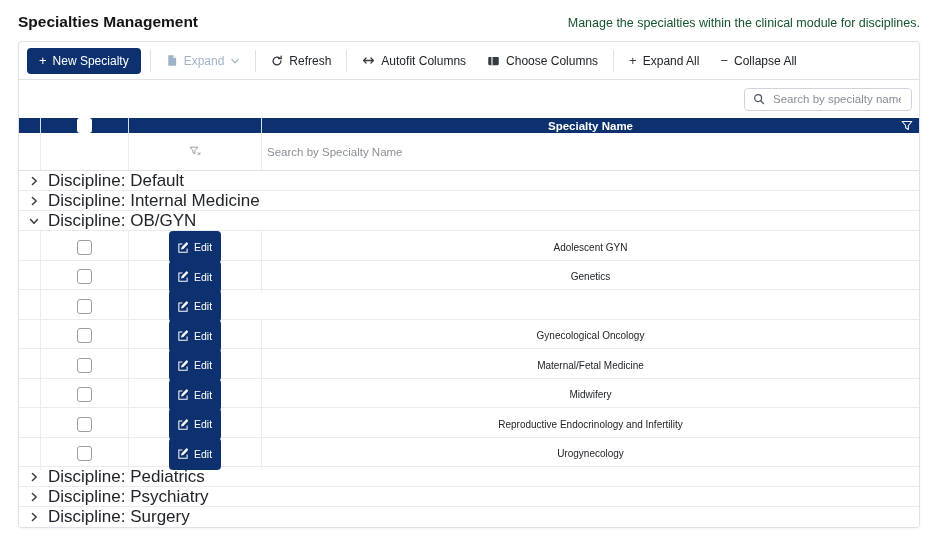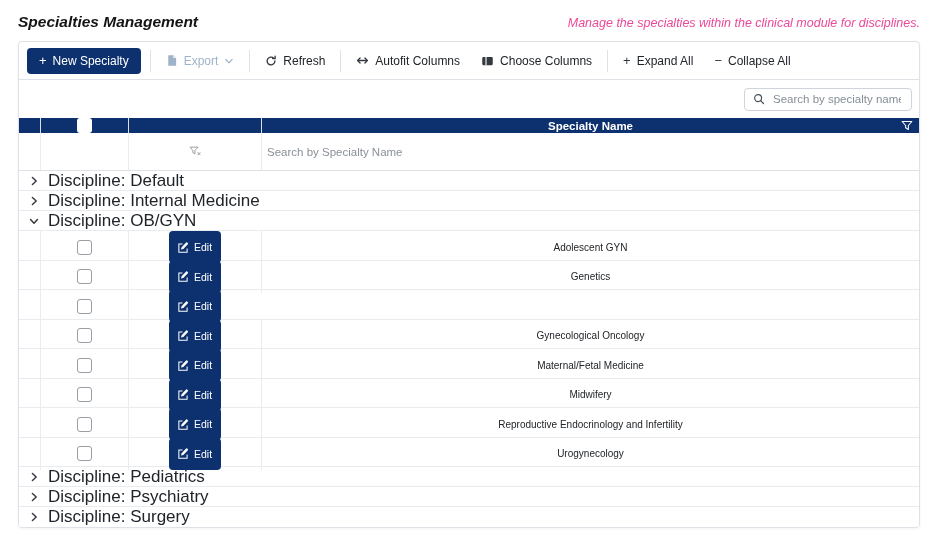"Specialties Management" .page-header { font-style: italic -> none }
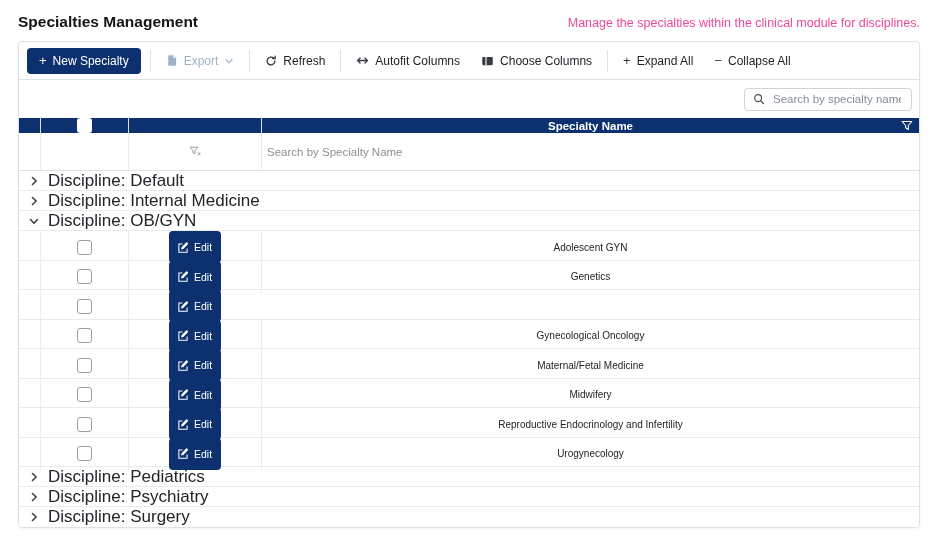"Manage the specialties within the" .page-subtitle { color: #ec4899 -> #14532d }
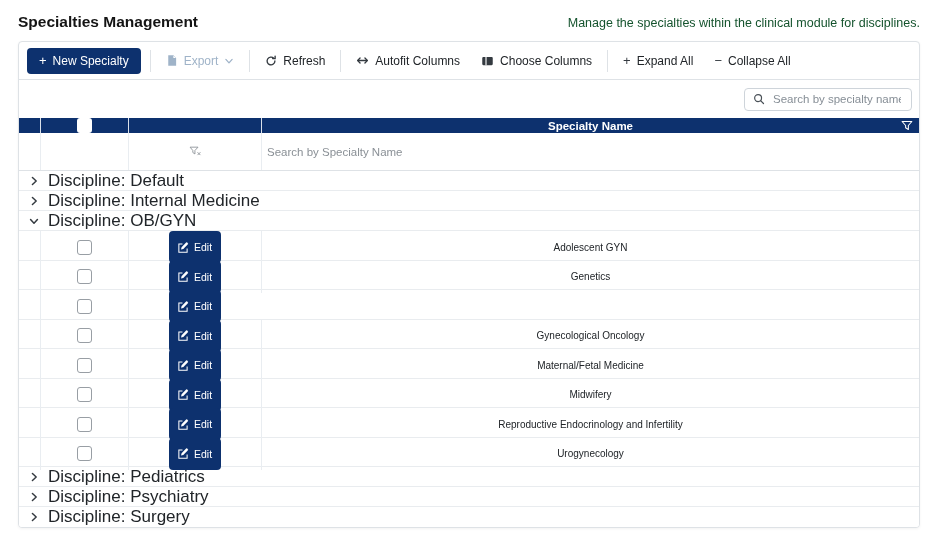"Export" span { text: Export -> Expand }
